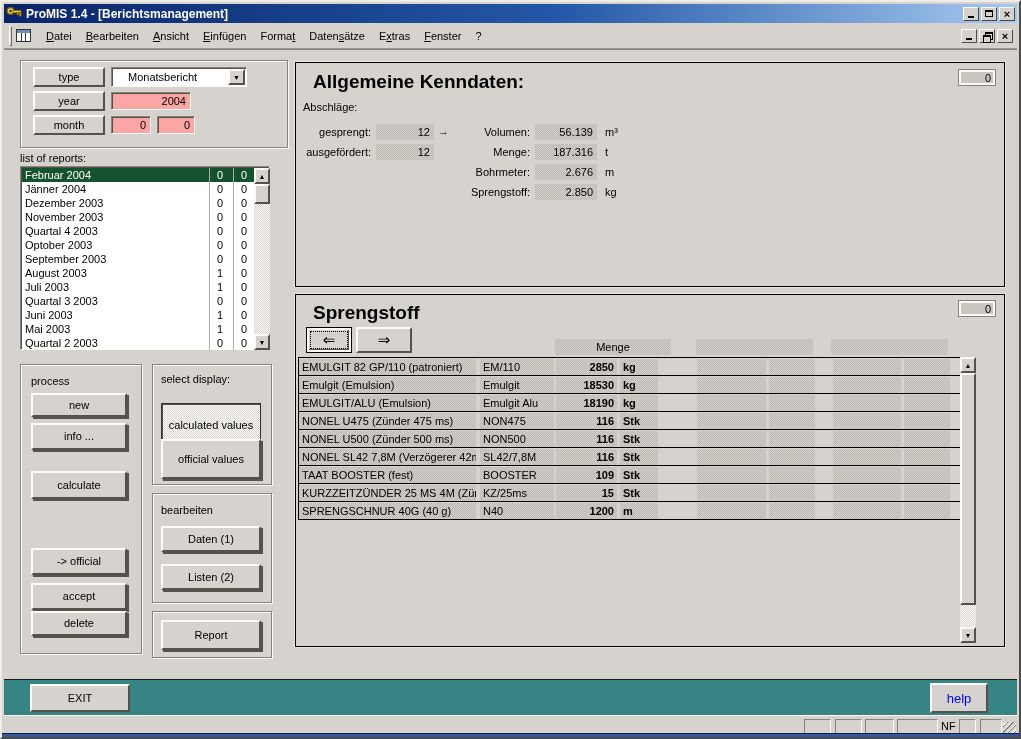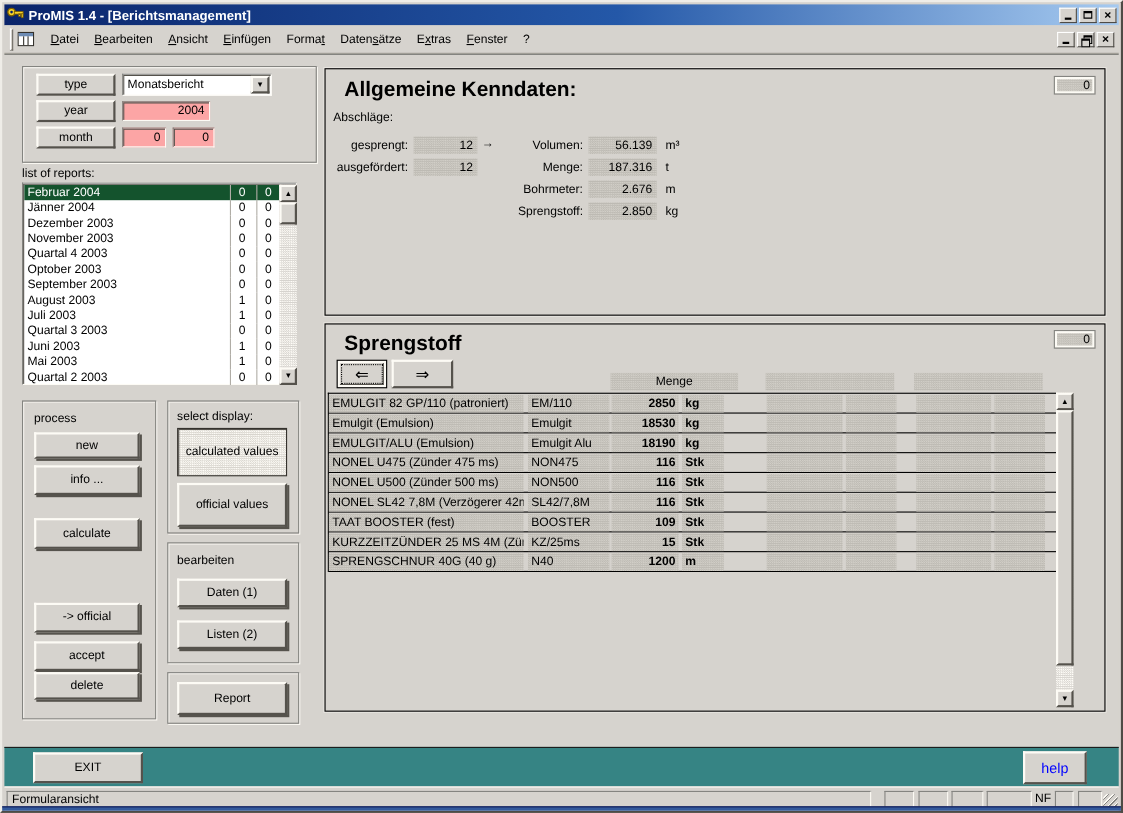"Monatsbericht" .combo .txt { padding-left: 4px -> 16px }
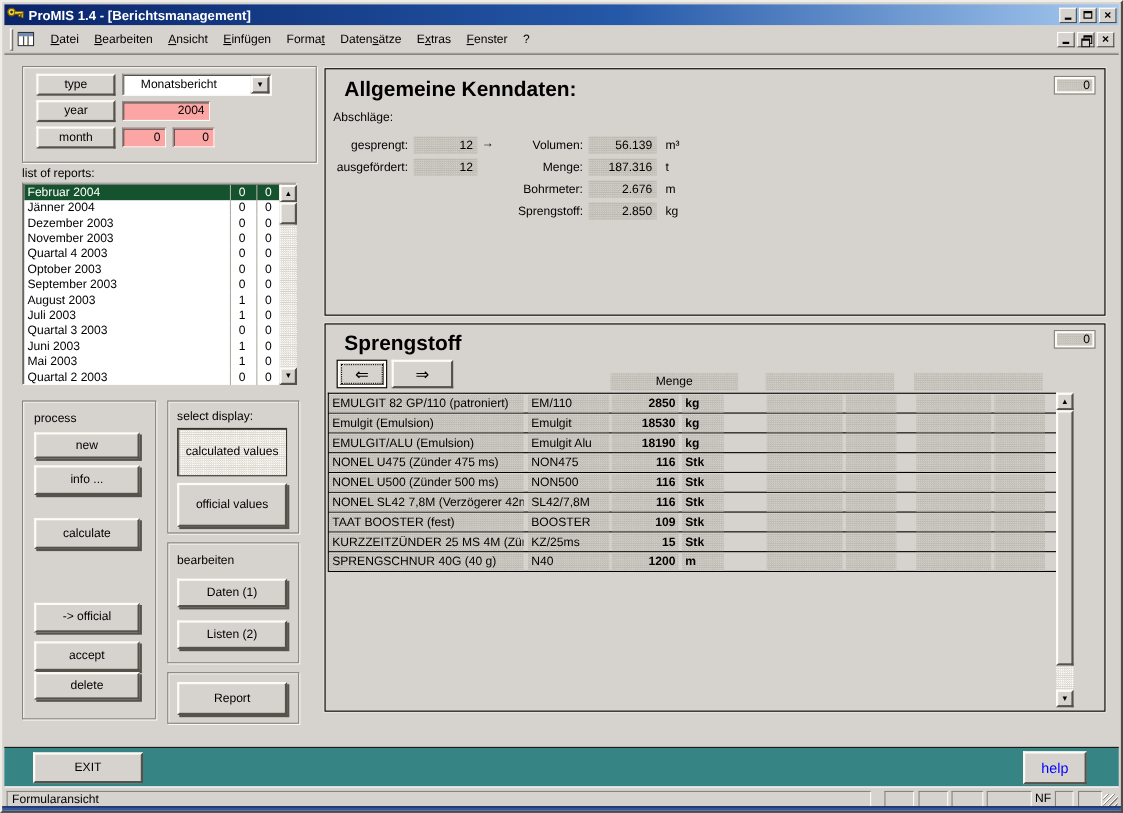"calculated values" div.gp-btn { top: 24px -> 38px }
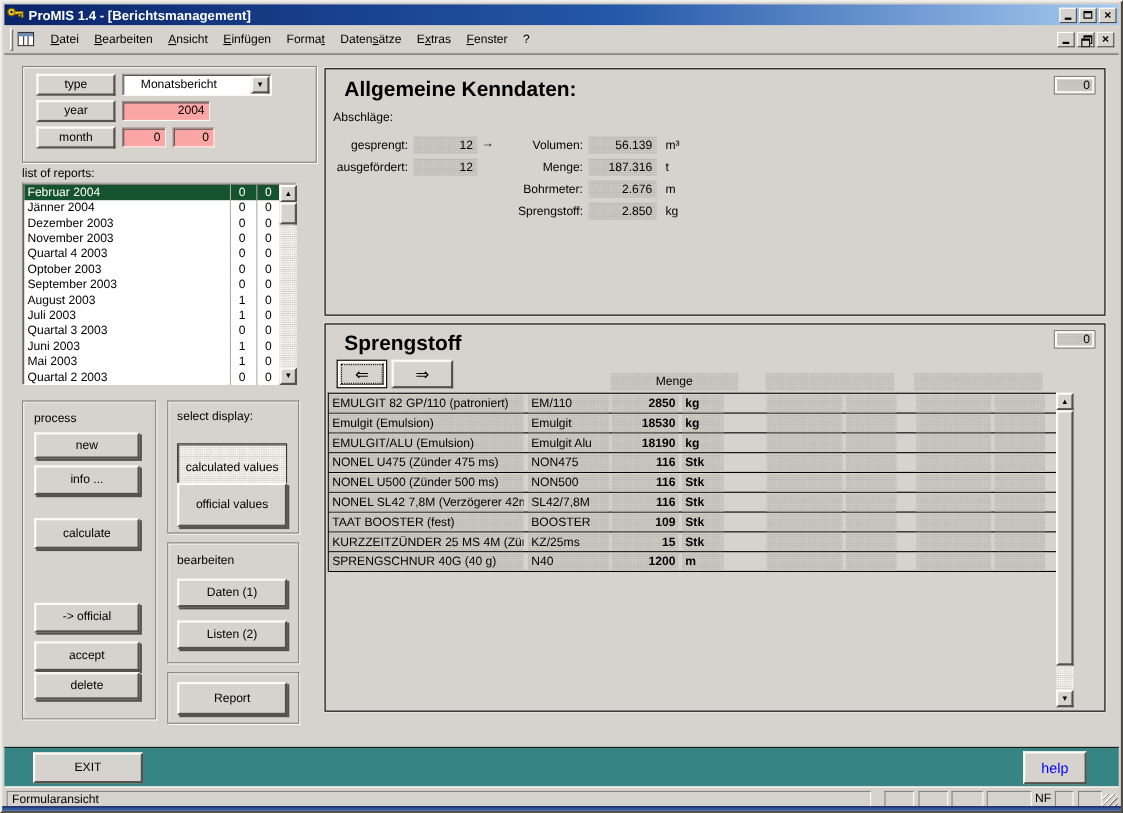"Formularansicht" div.st-panel { html: <div>Formularansicht</div> -> none }
